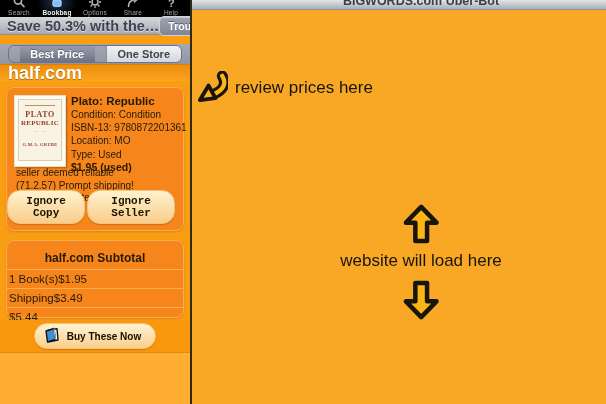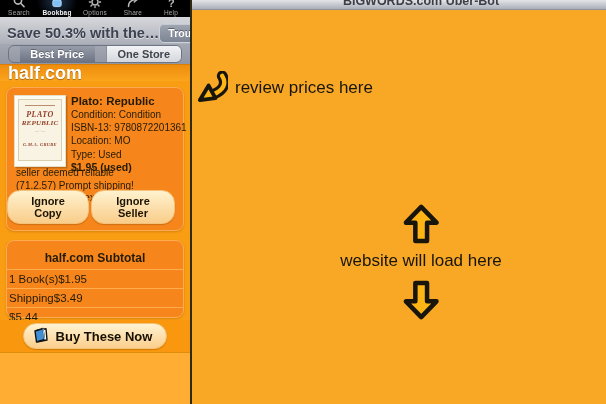"Save 50.3% with the…" .titlebar { padding: 16px 7px -> 8px 7px }
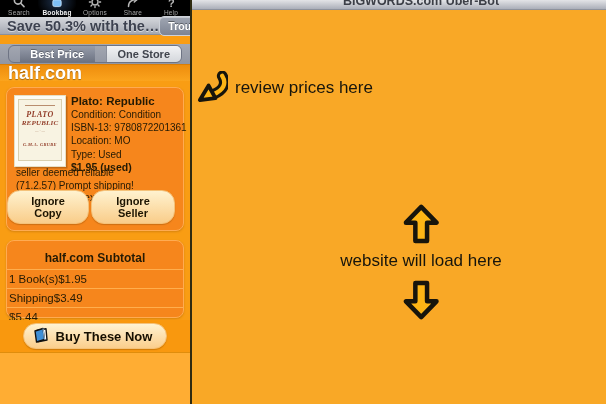"PLATO" .cover { font-style: italic -> none }
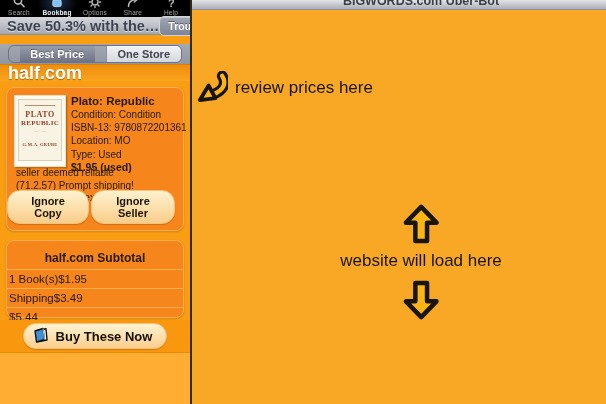"Ignore Copy" .ignore-row { font-family: none -> Liberation Mono, monospace }
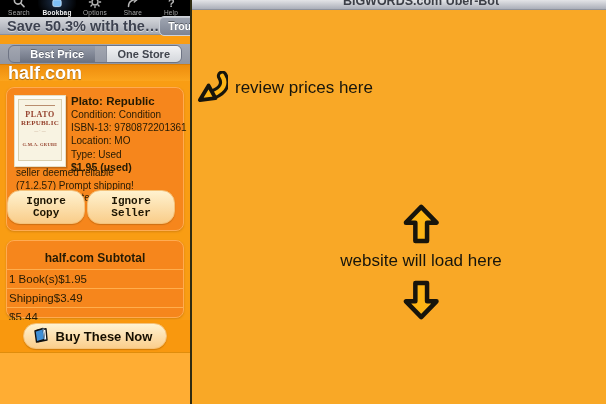"Buy These Now" .buy-btn { font-size: 13px -> 10px }
